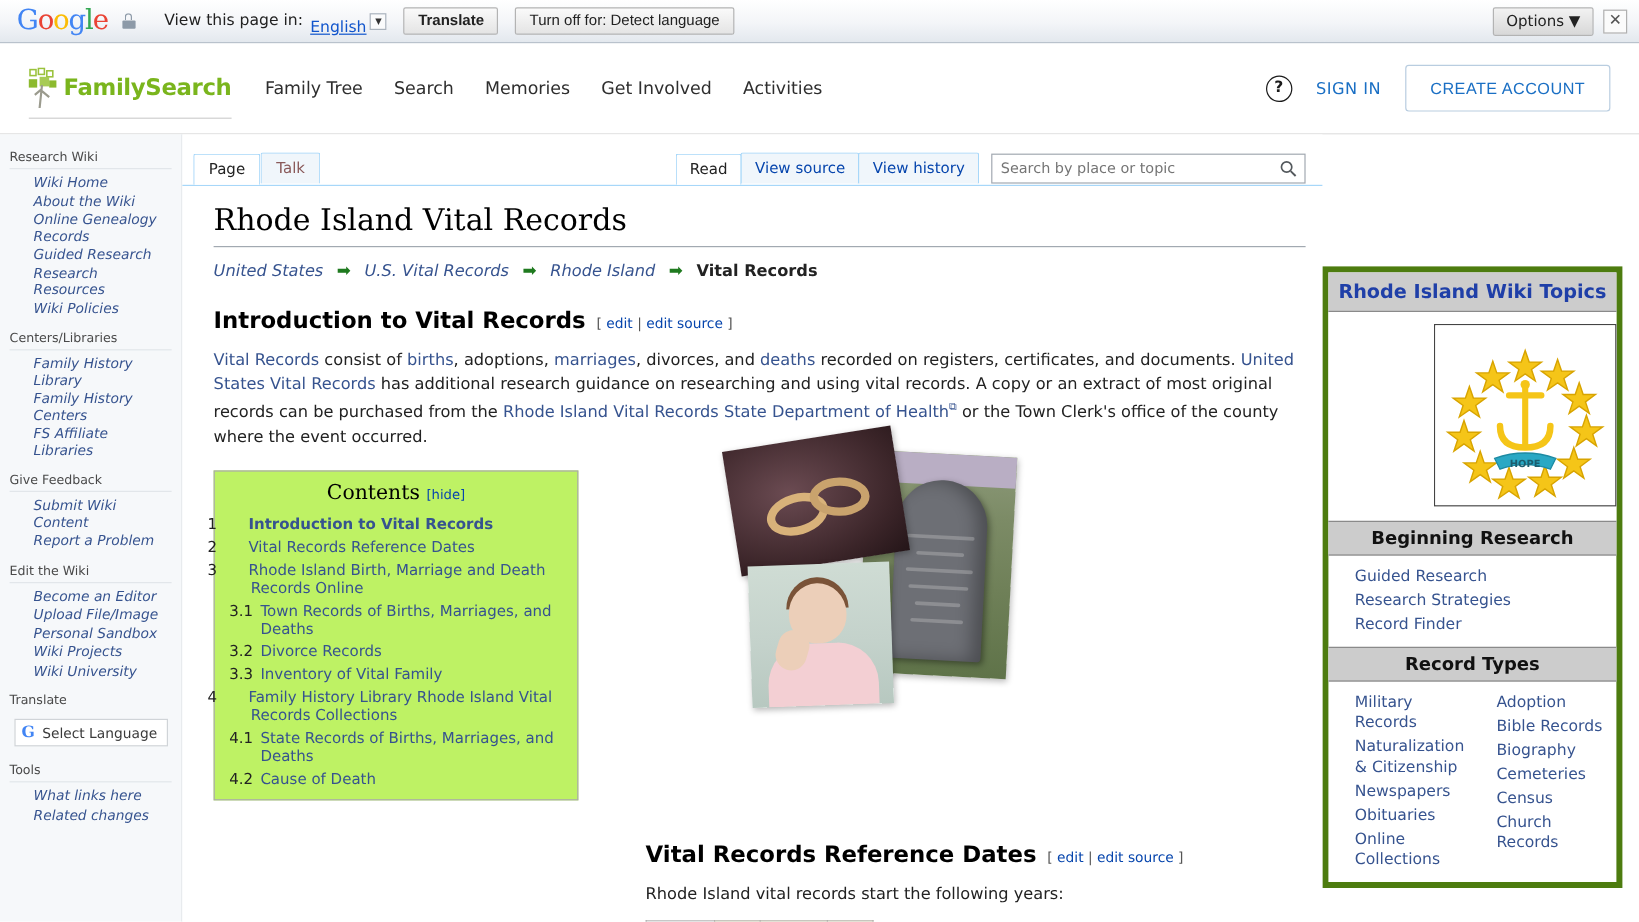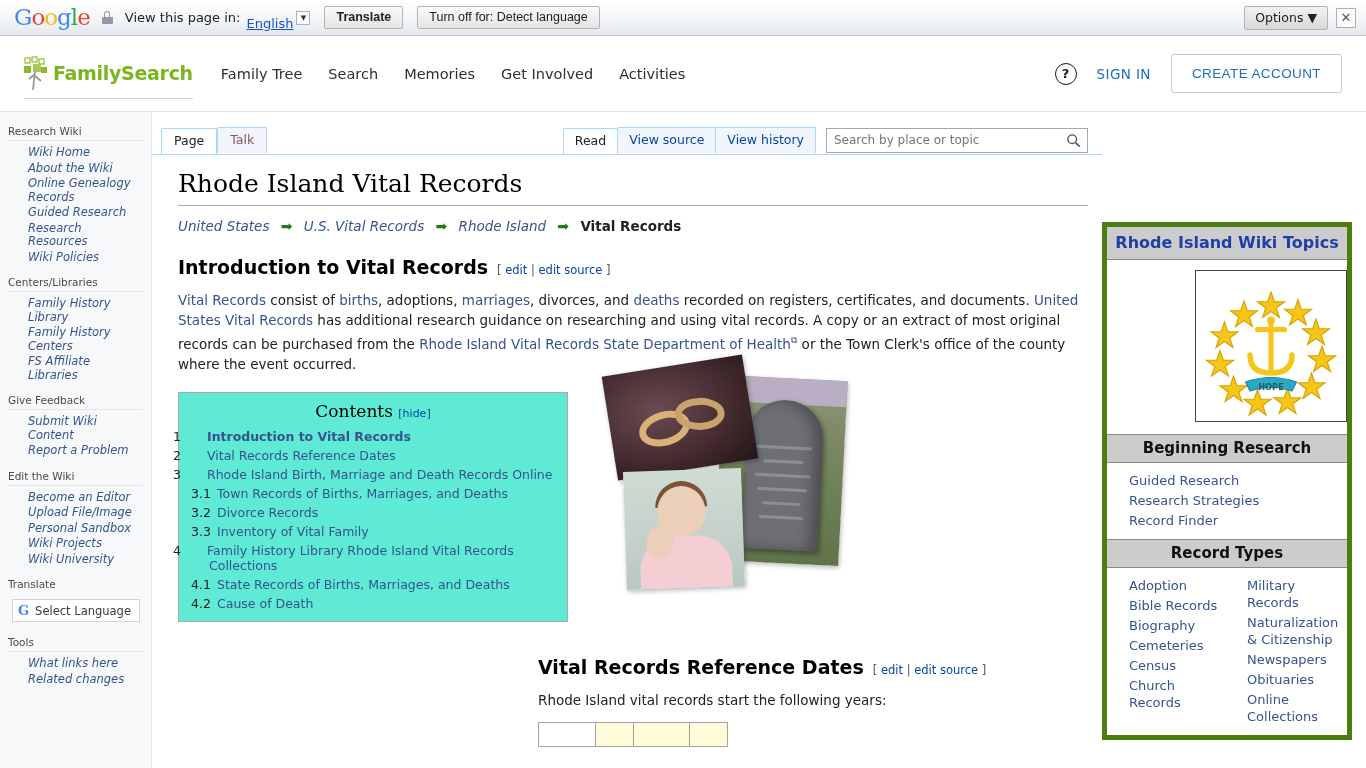"View this page in:" .gt-label { margin-left: 12px -> 24px }
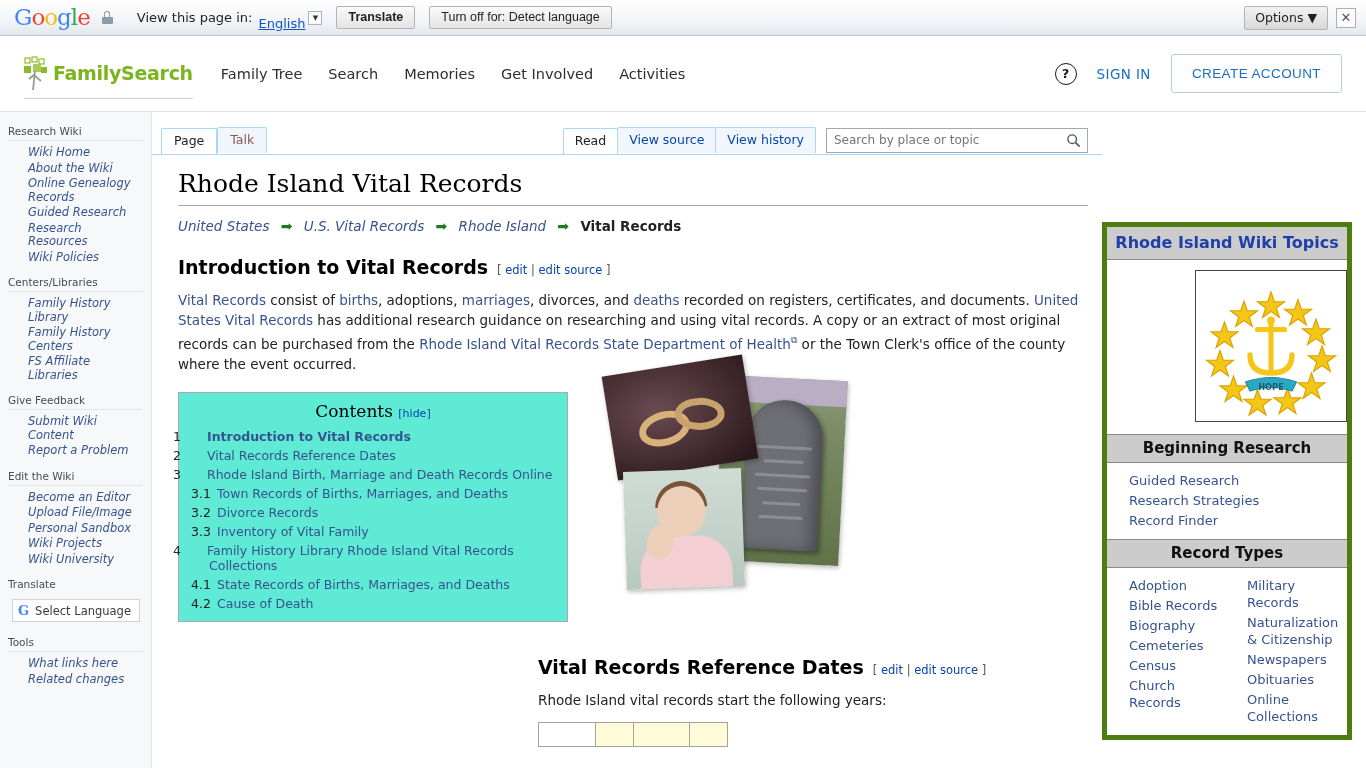"Contents [hide]" #toc { background: #5eead4 -> #bef264; width: 390px -> 304px }
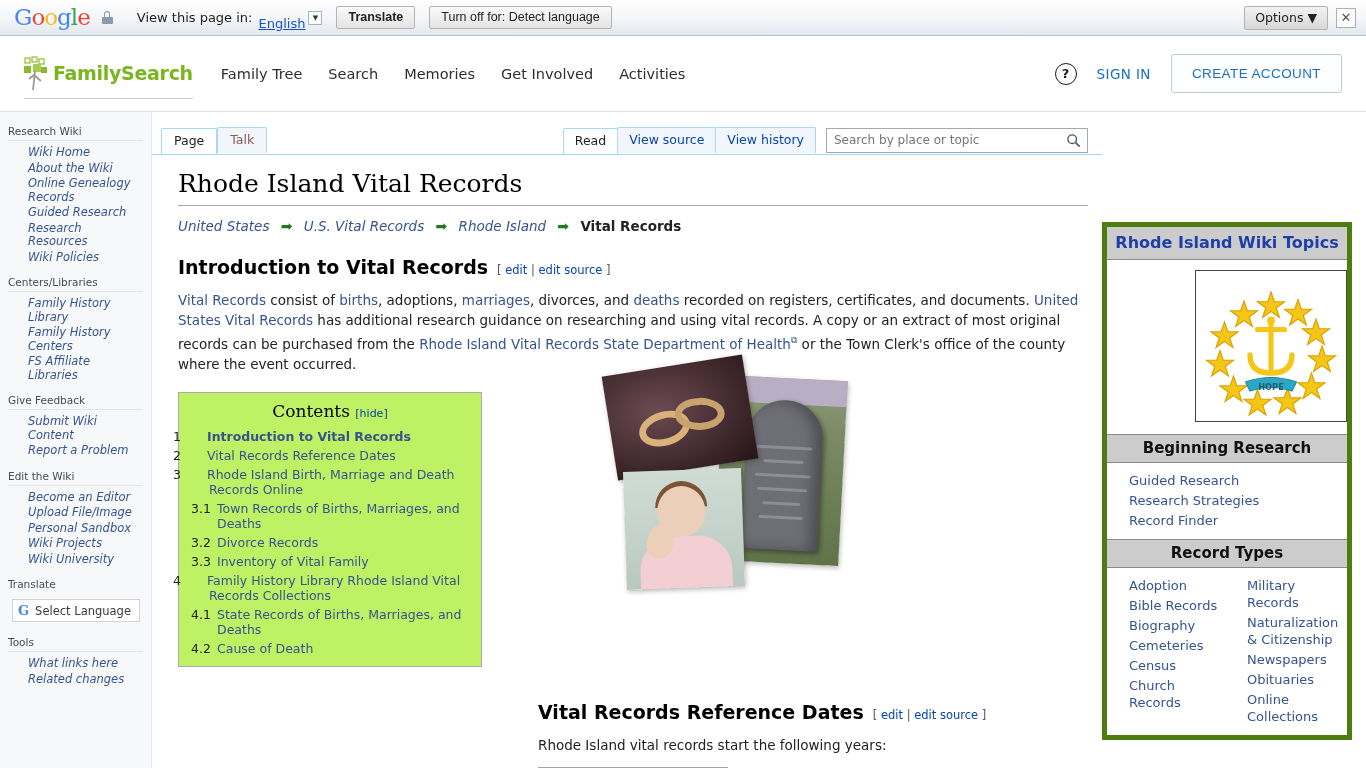"Adoption" ul.t-list { order: before "Military Records" -> after "Military Records" }
